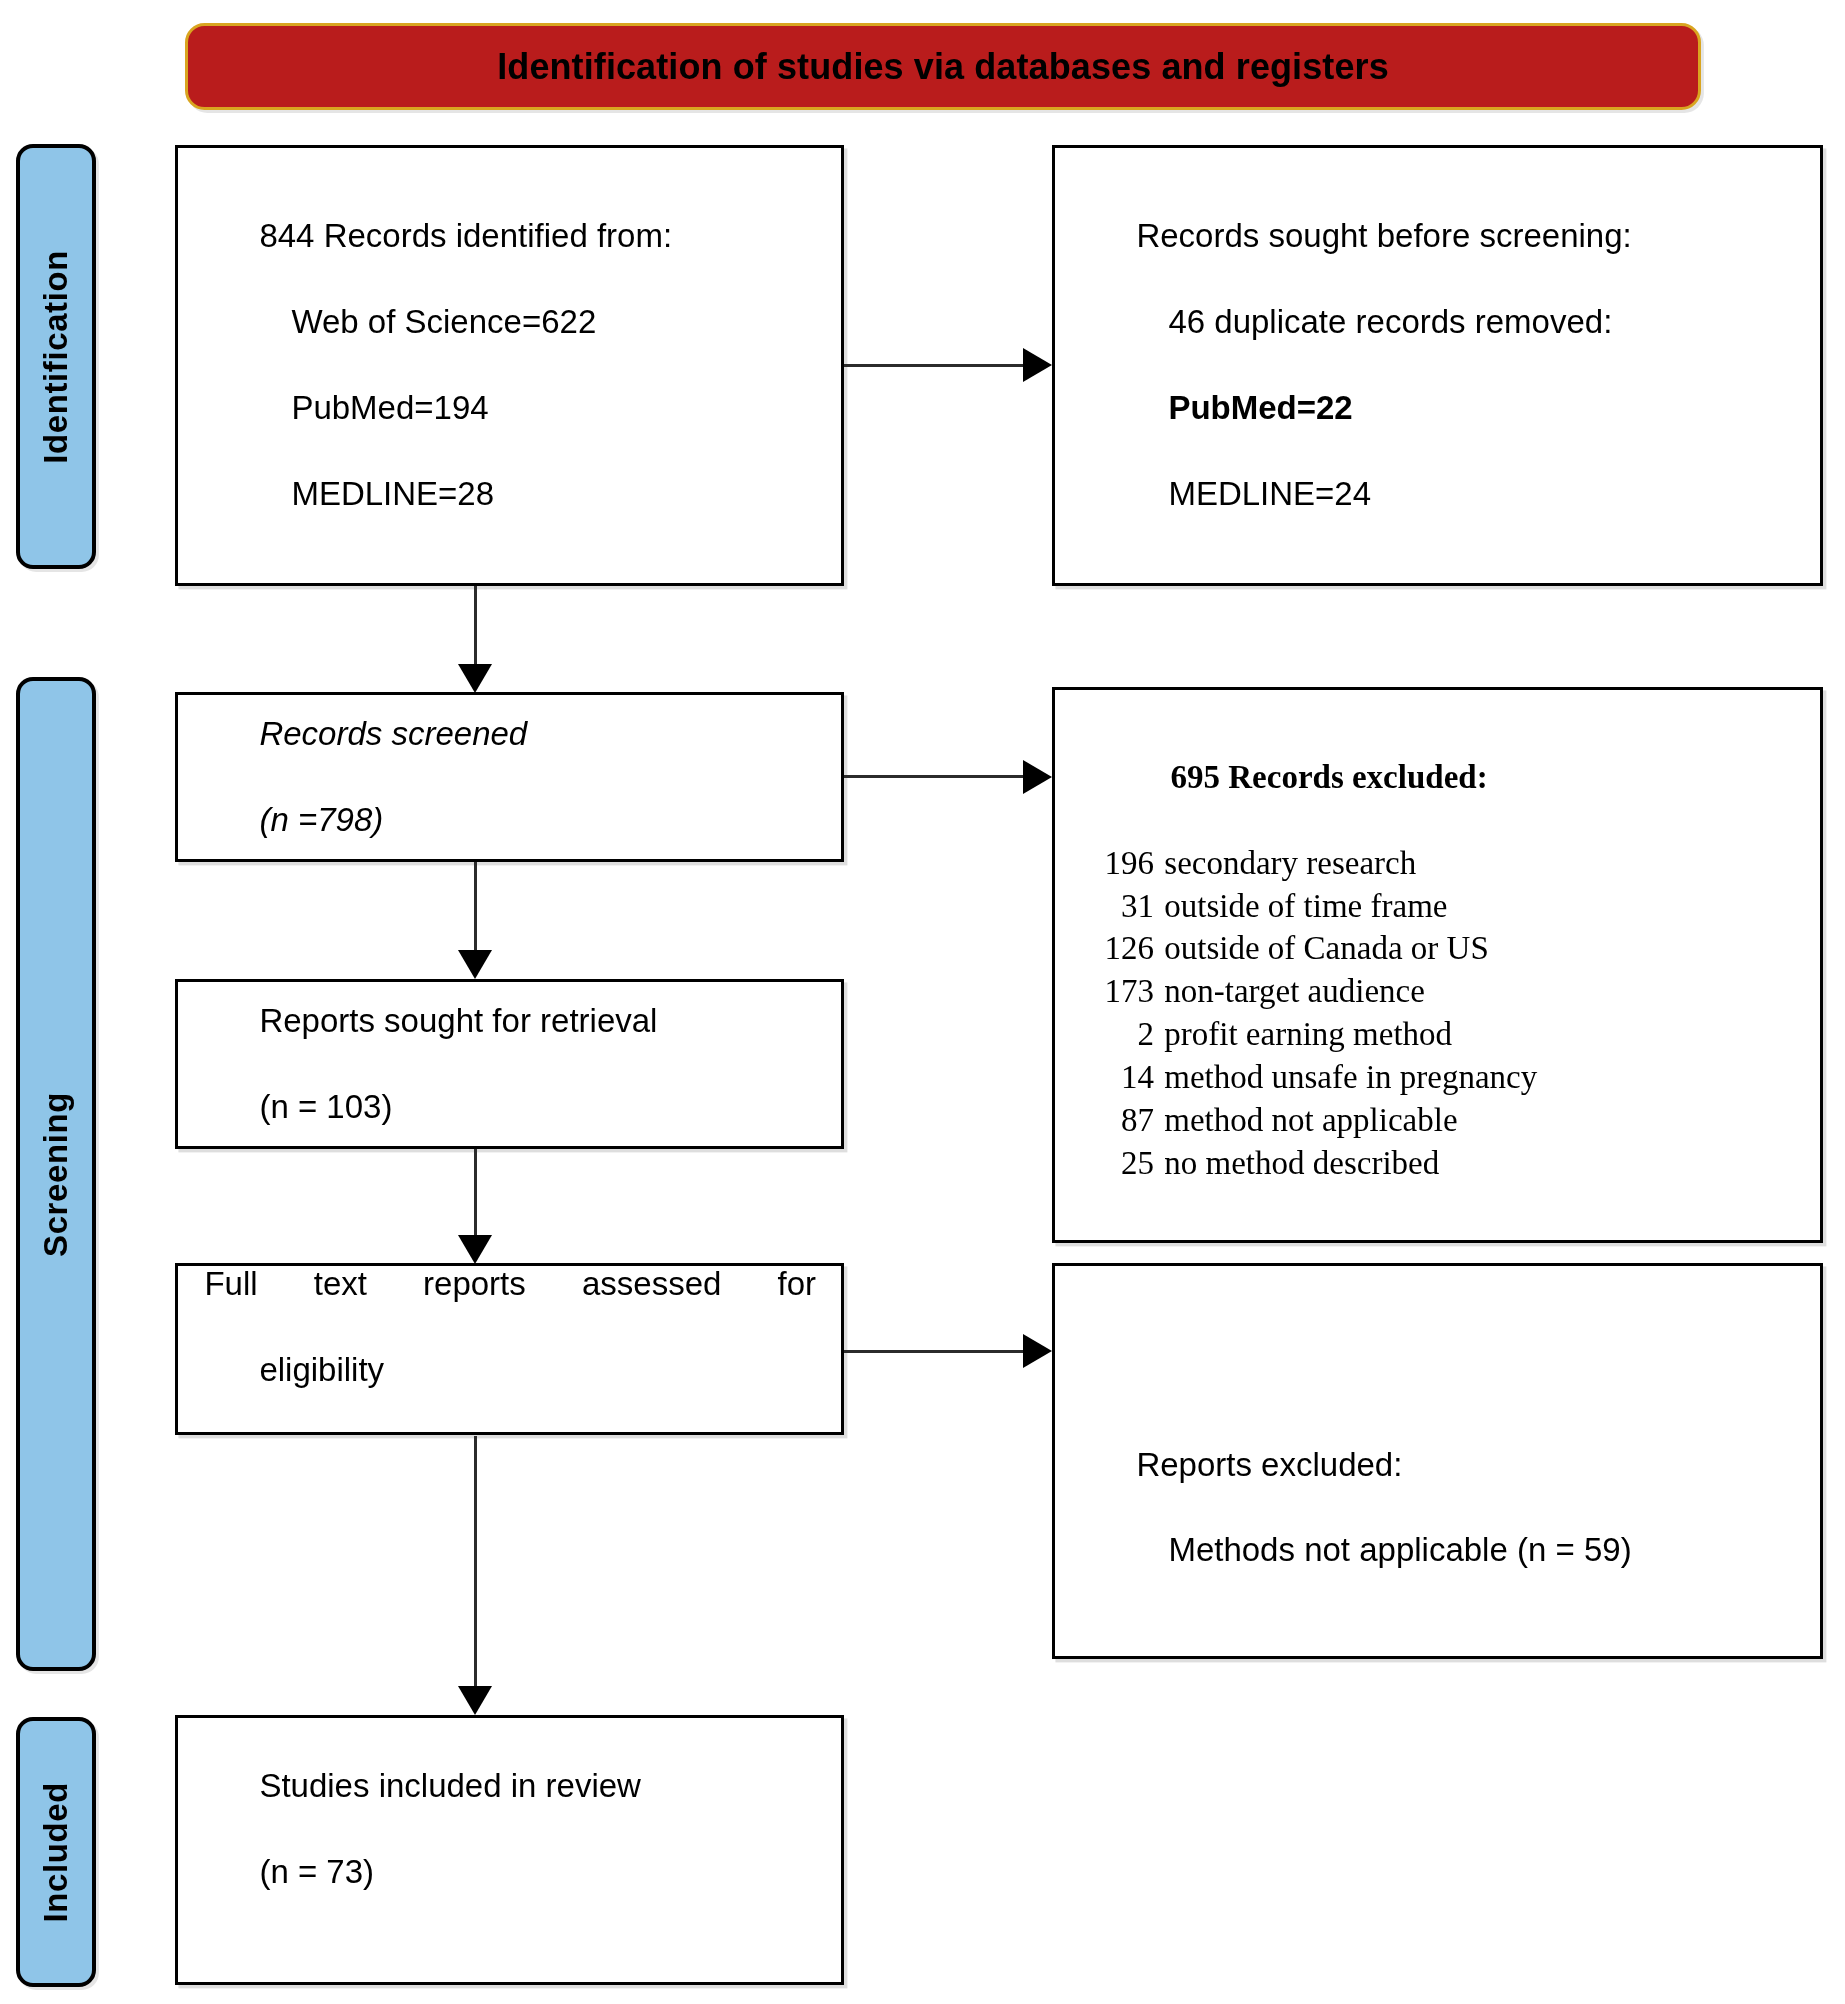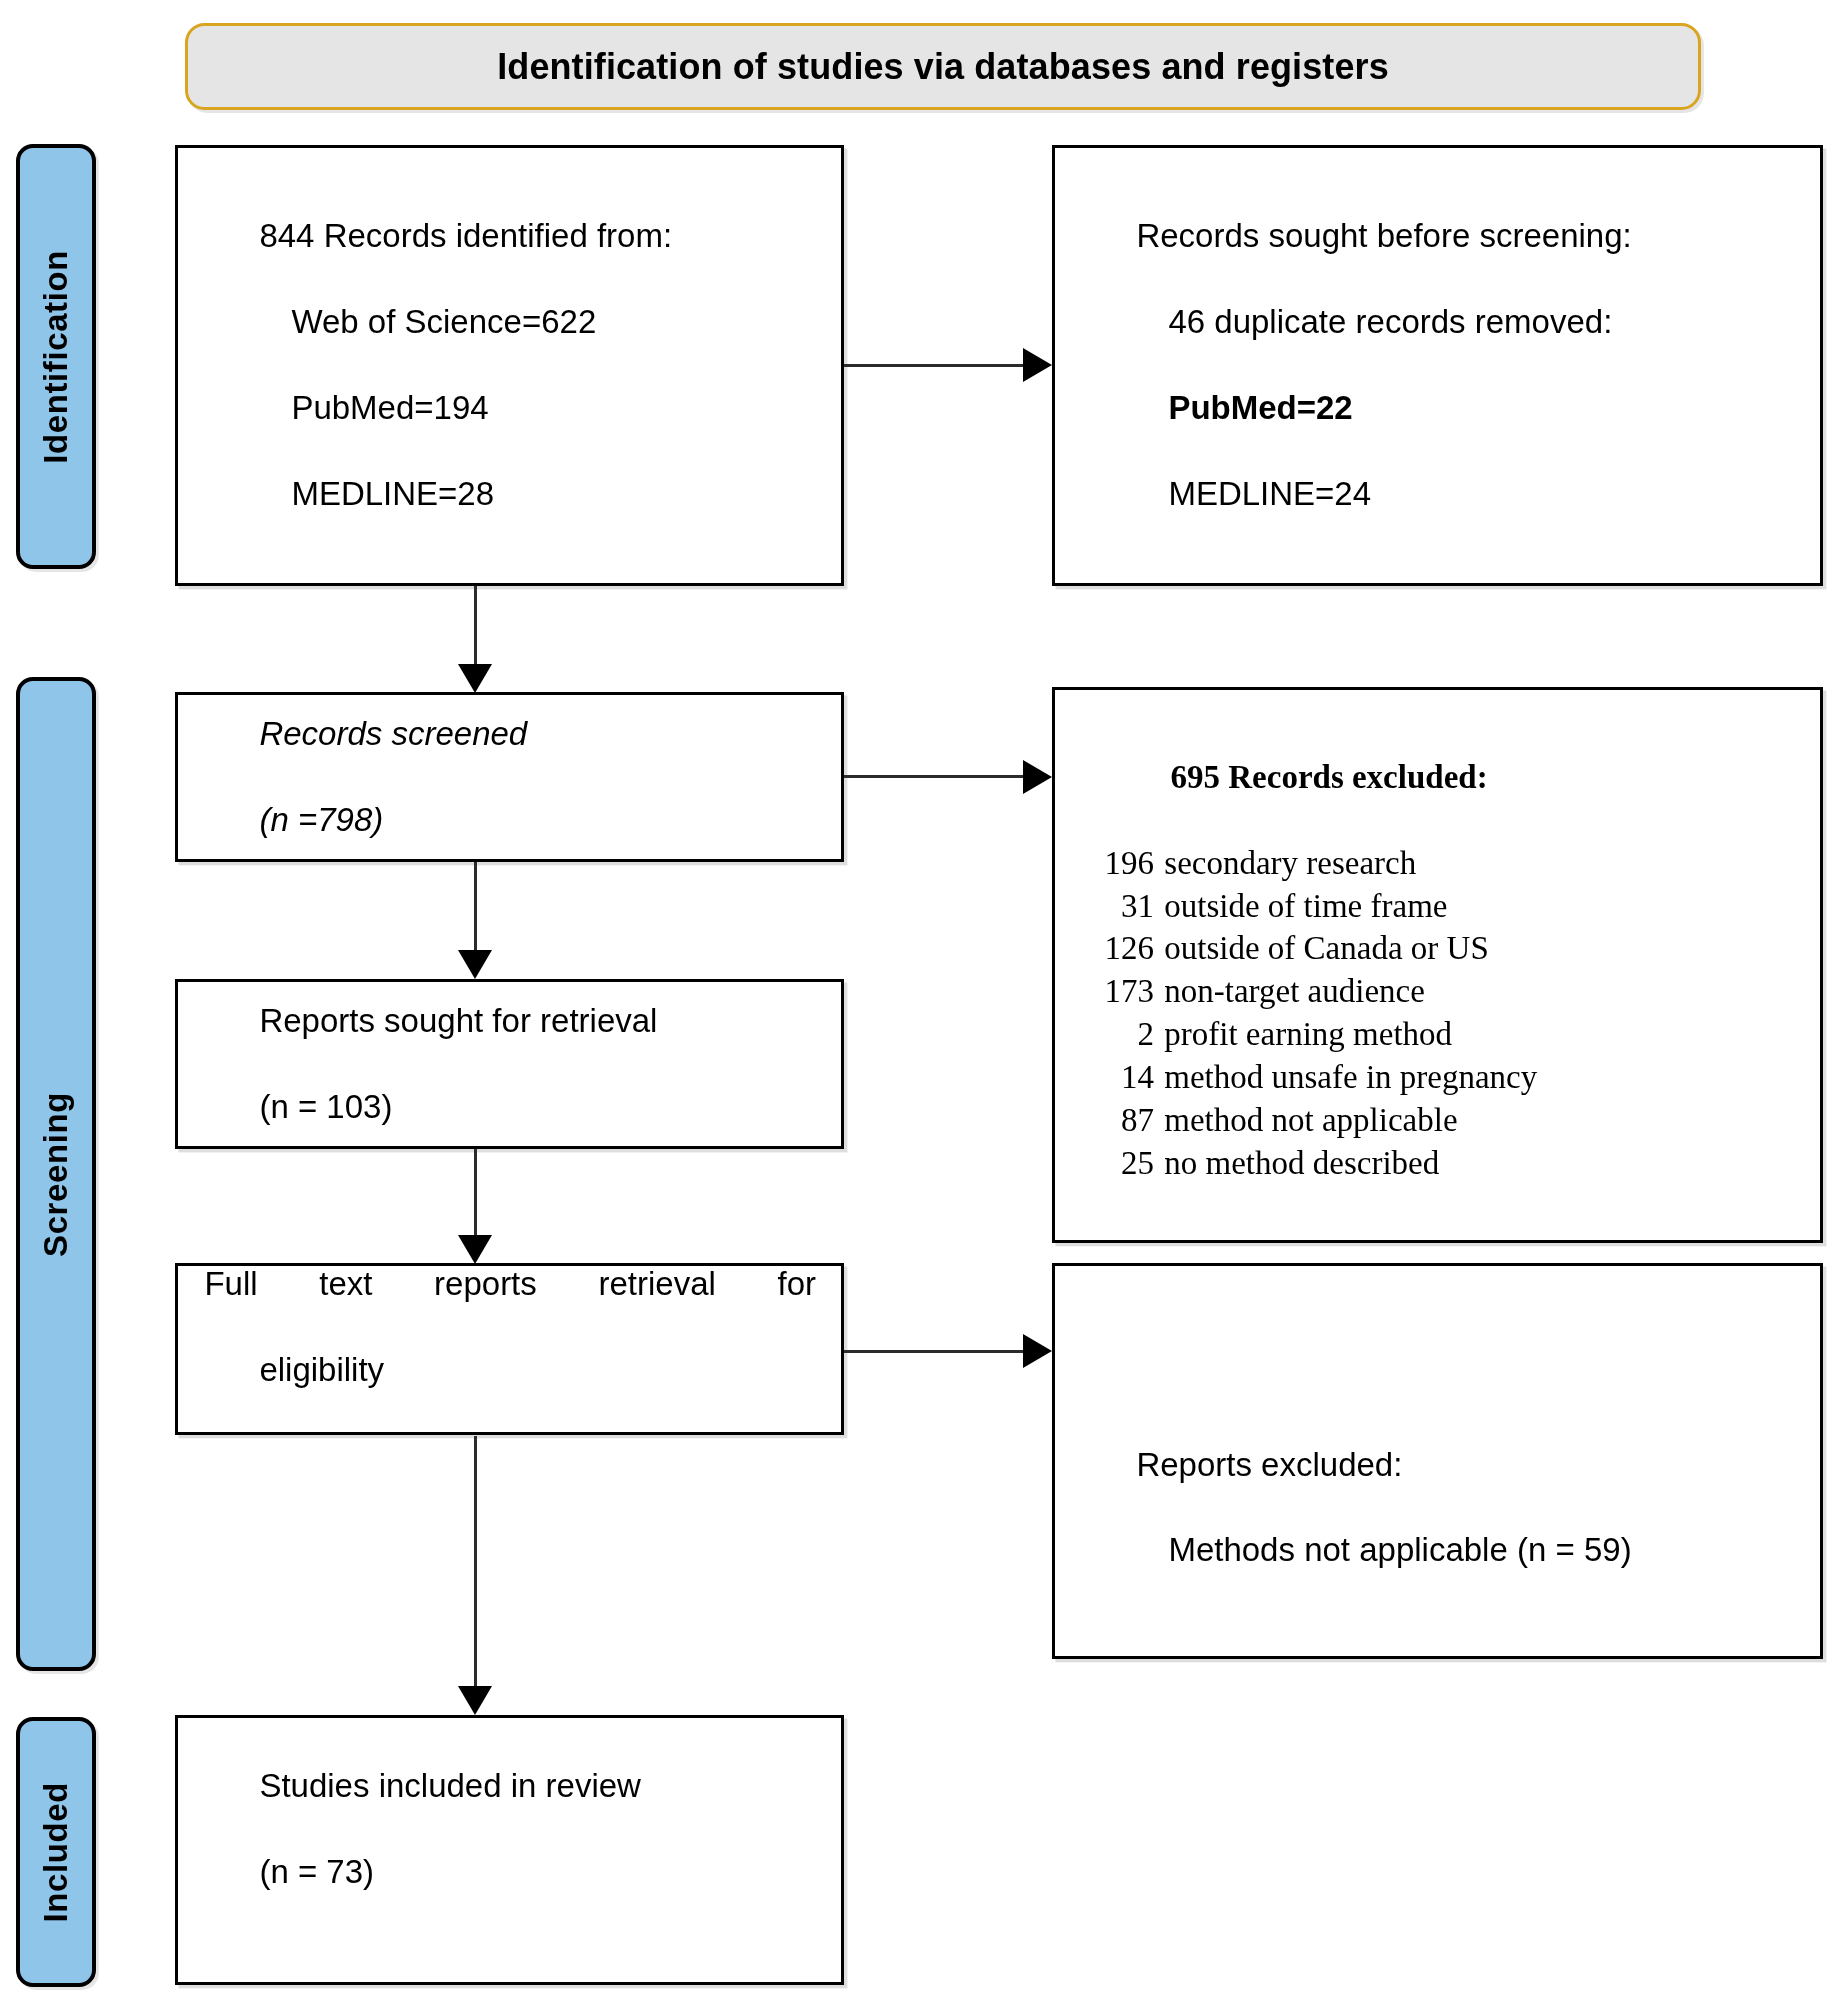"Identification of studies via databases" .phase-banner { background: #e5e5e5 -> #b91c1c }
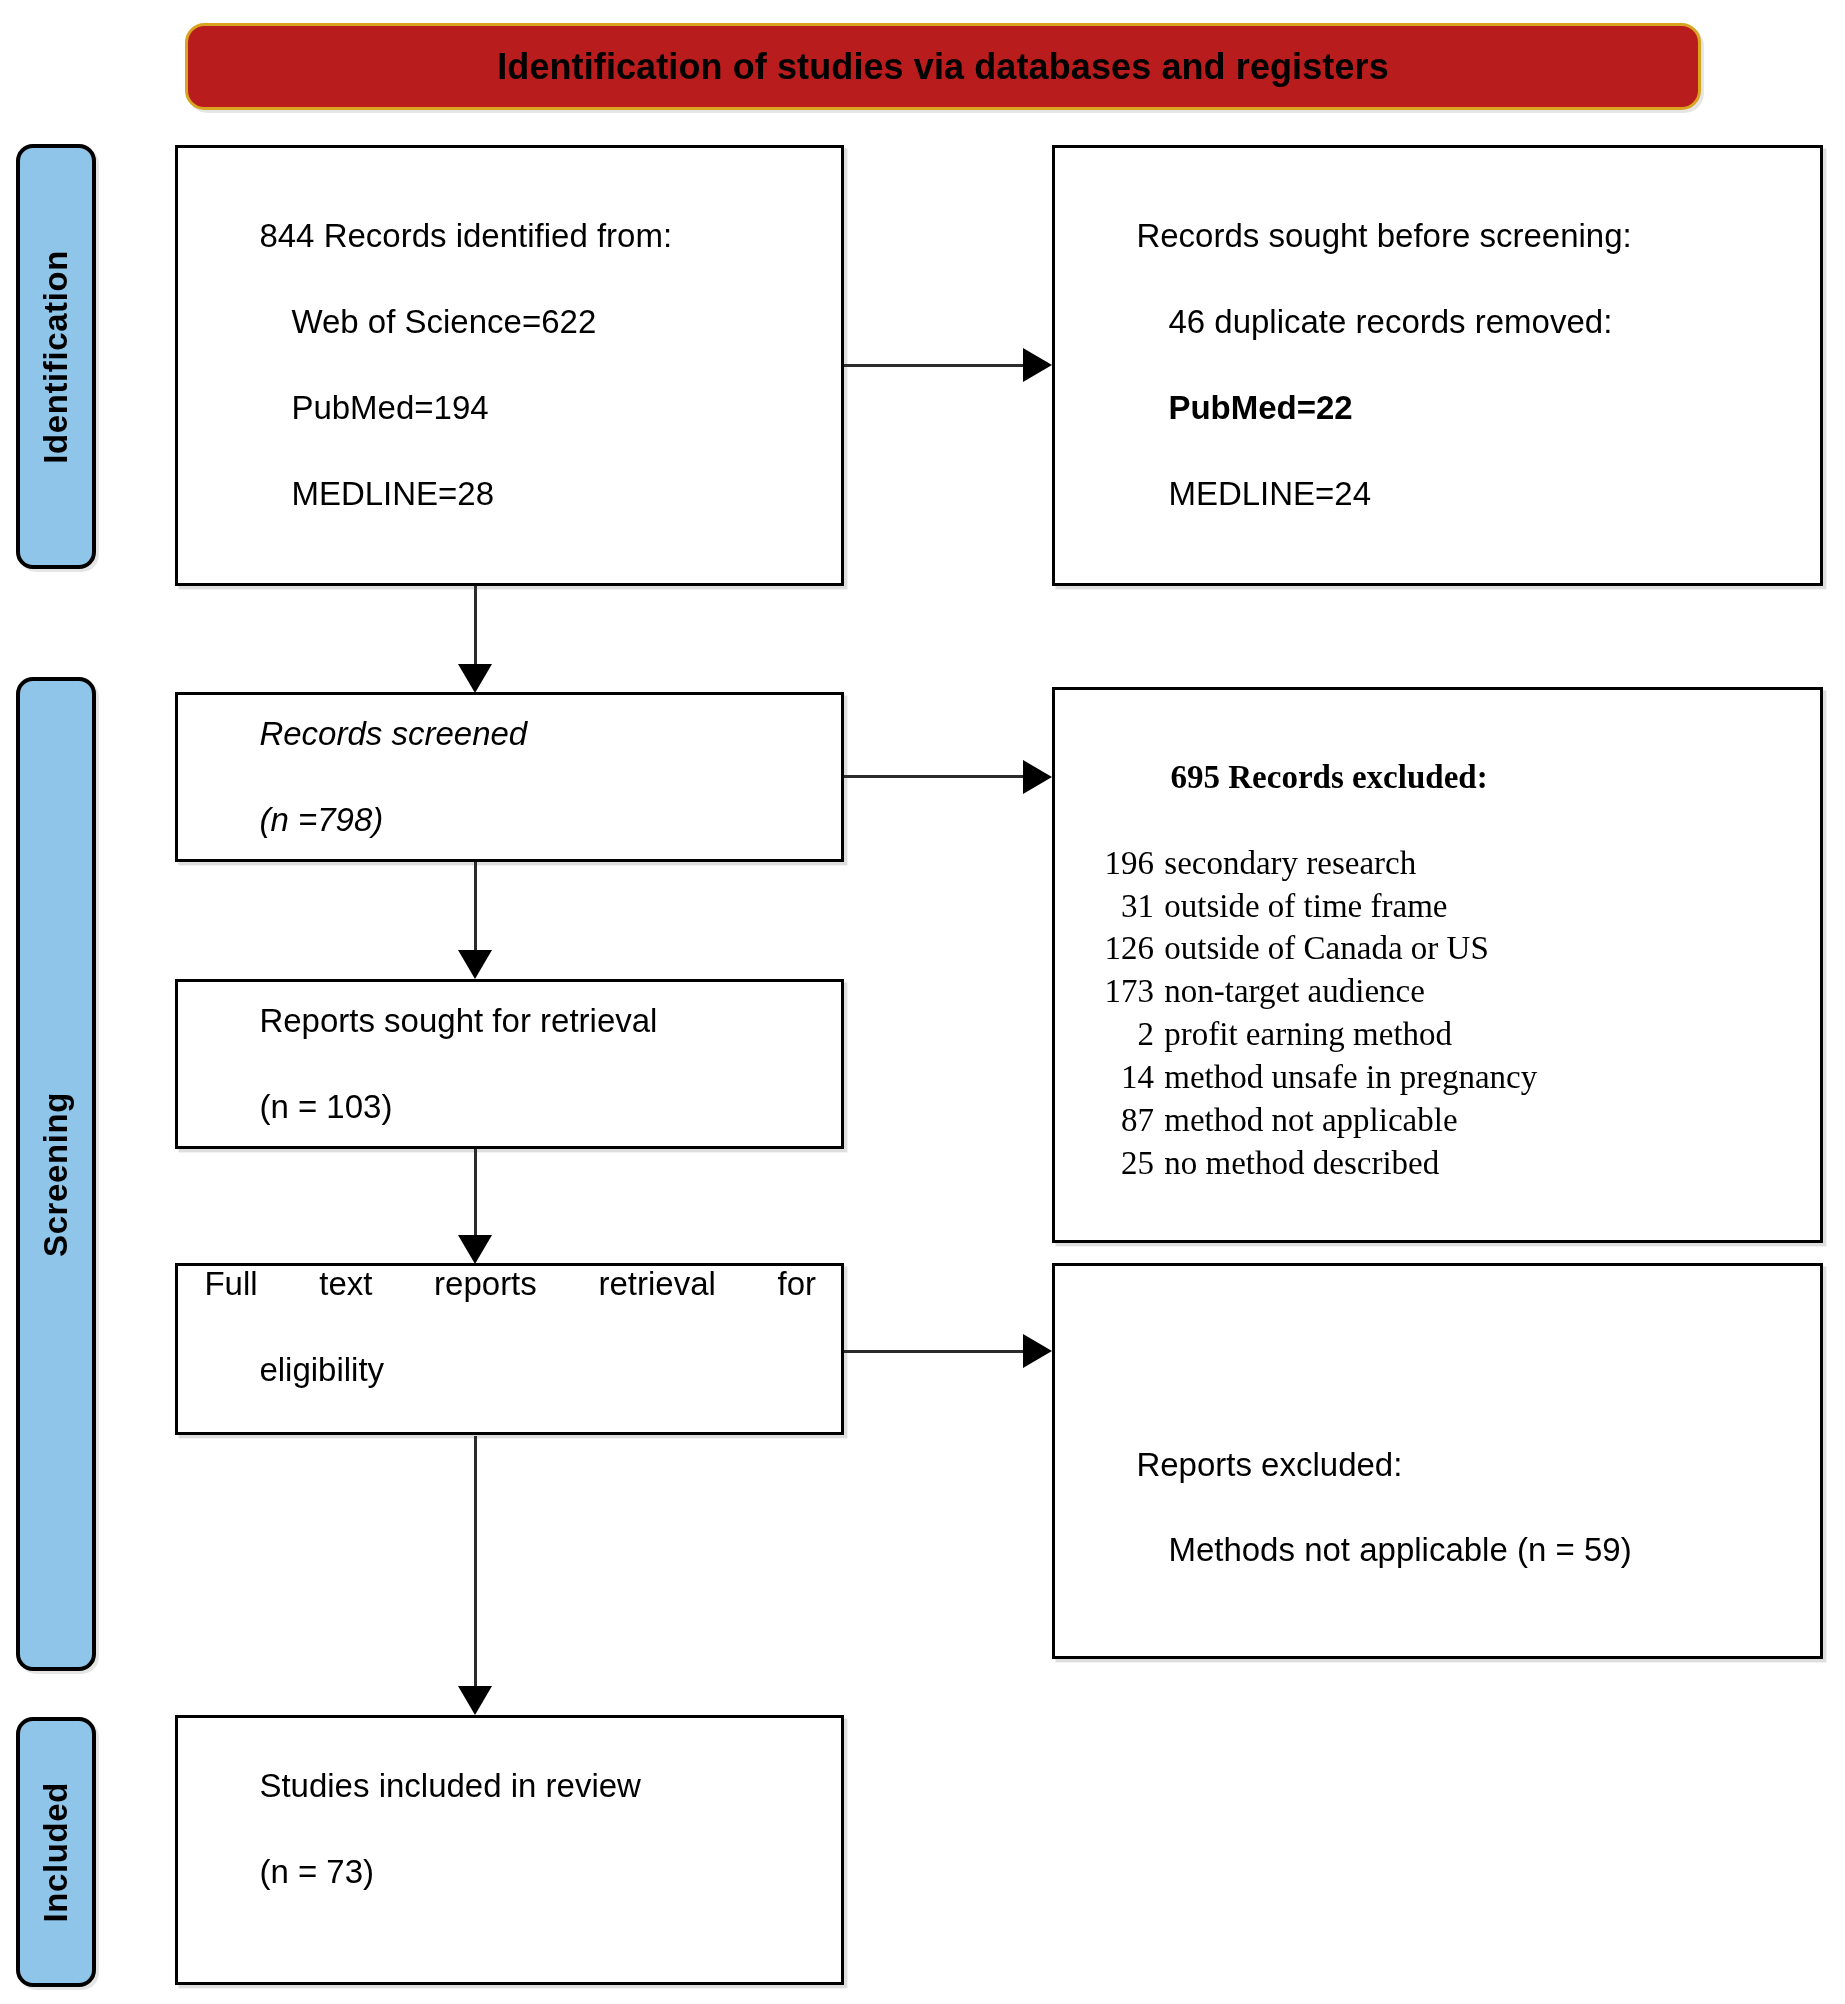"Full text reports retrieval for" span.justified-line { text: retrieval -> assessed }
